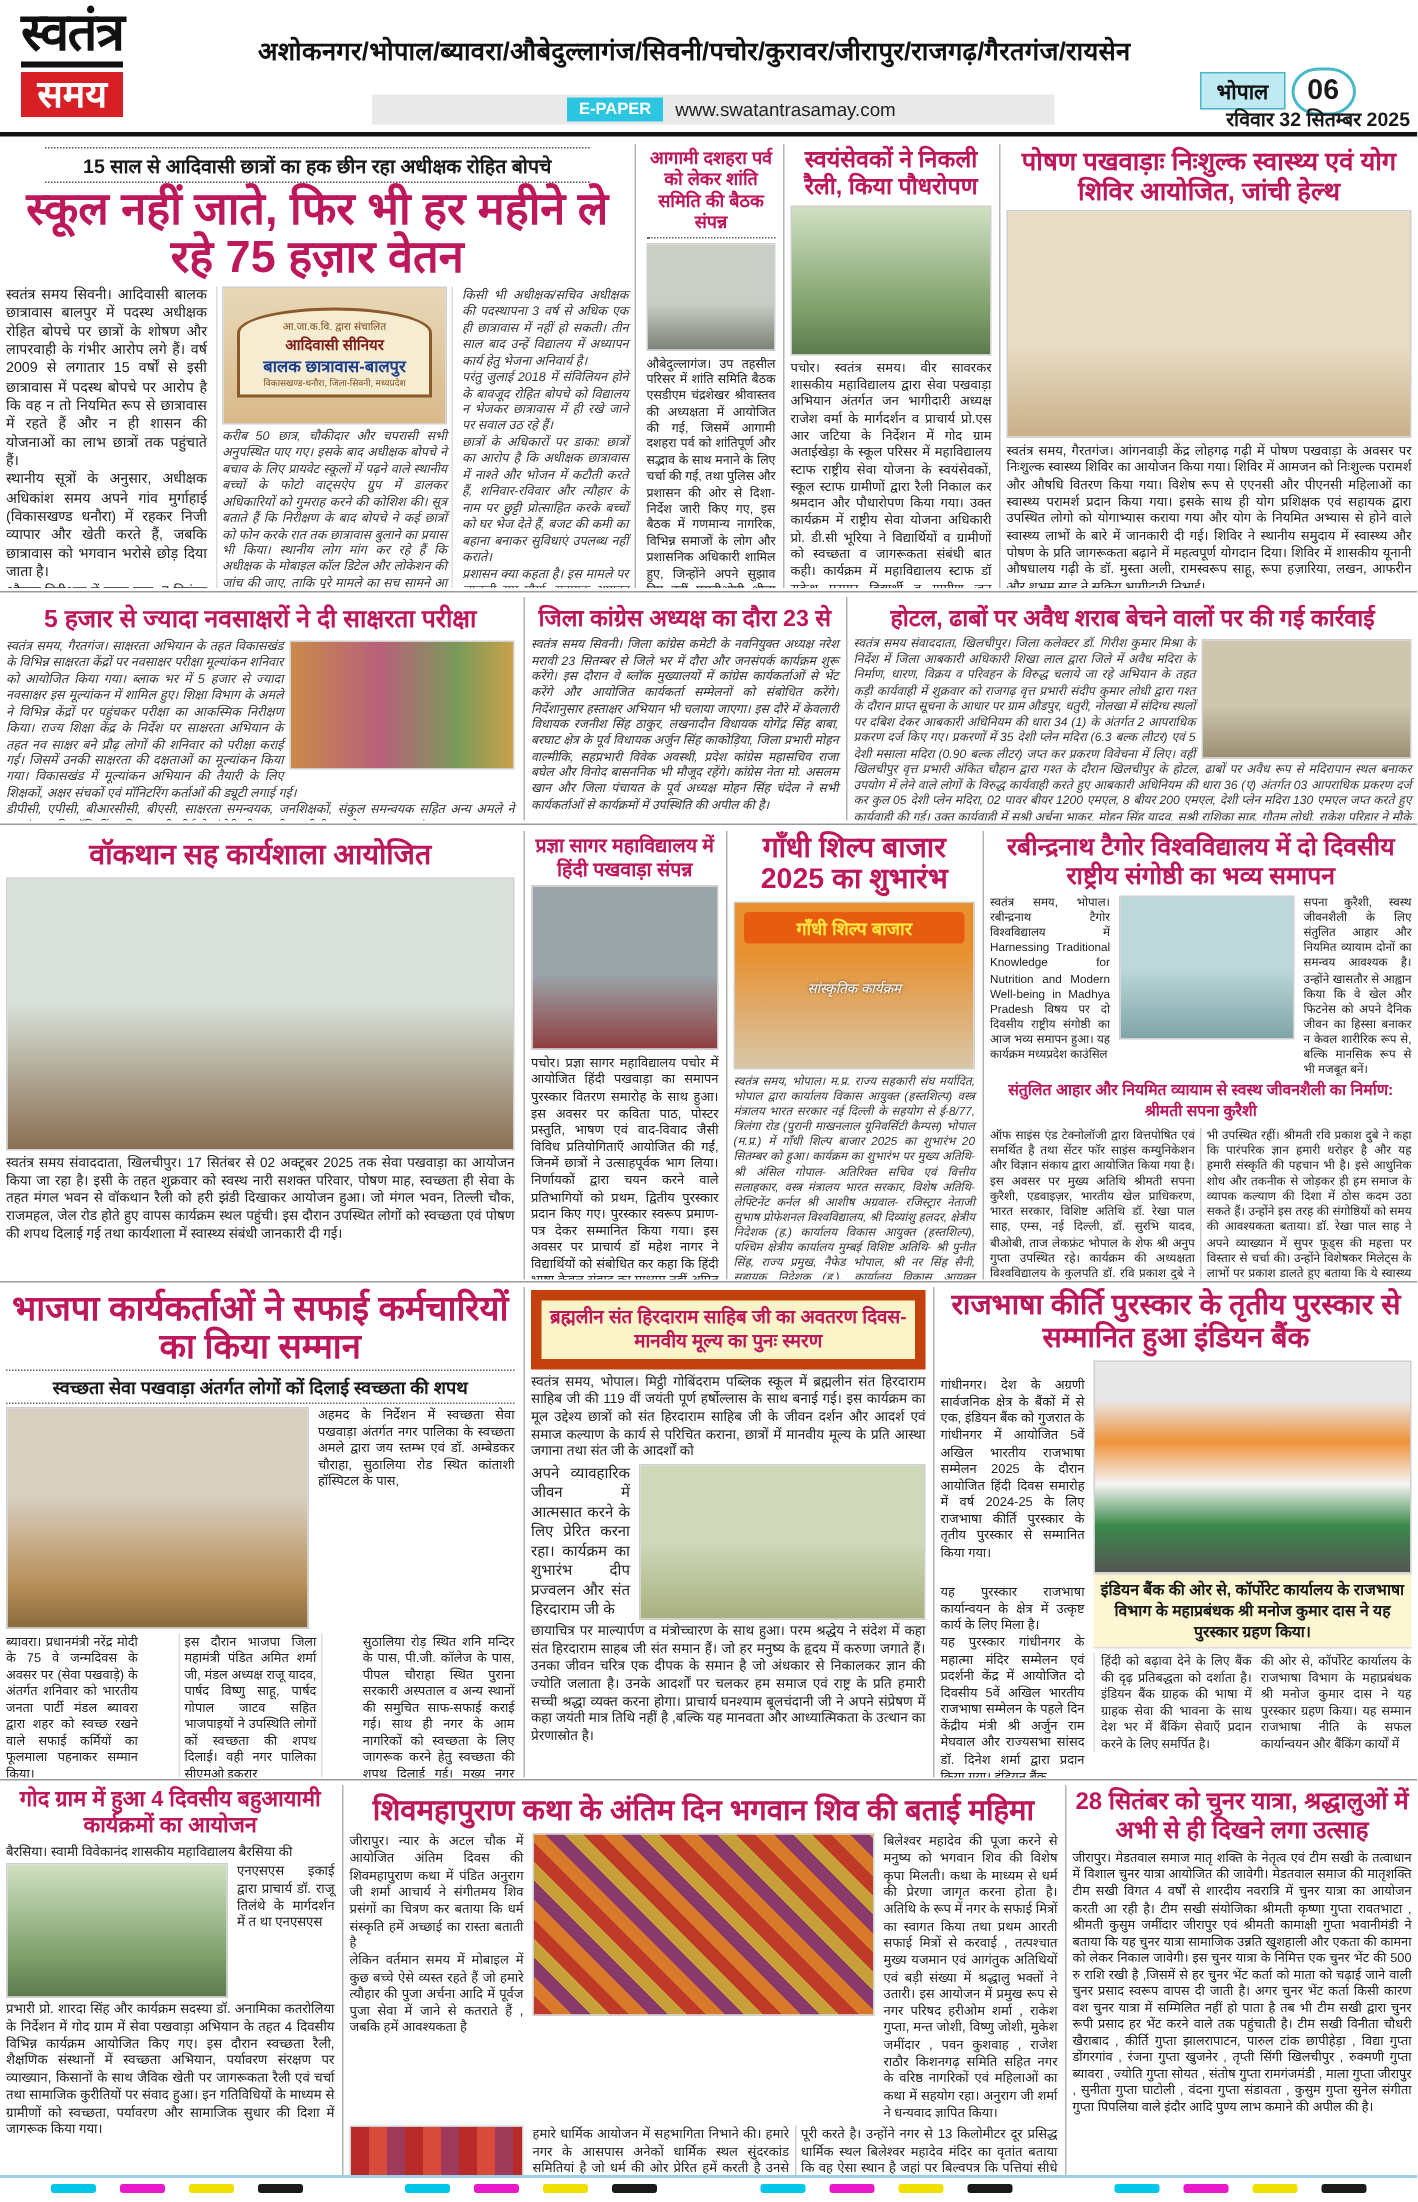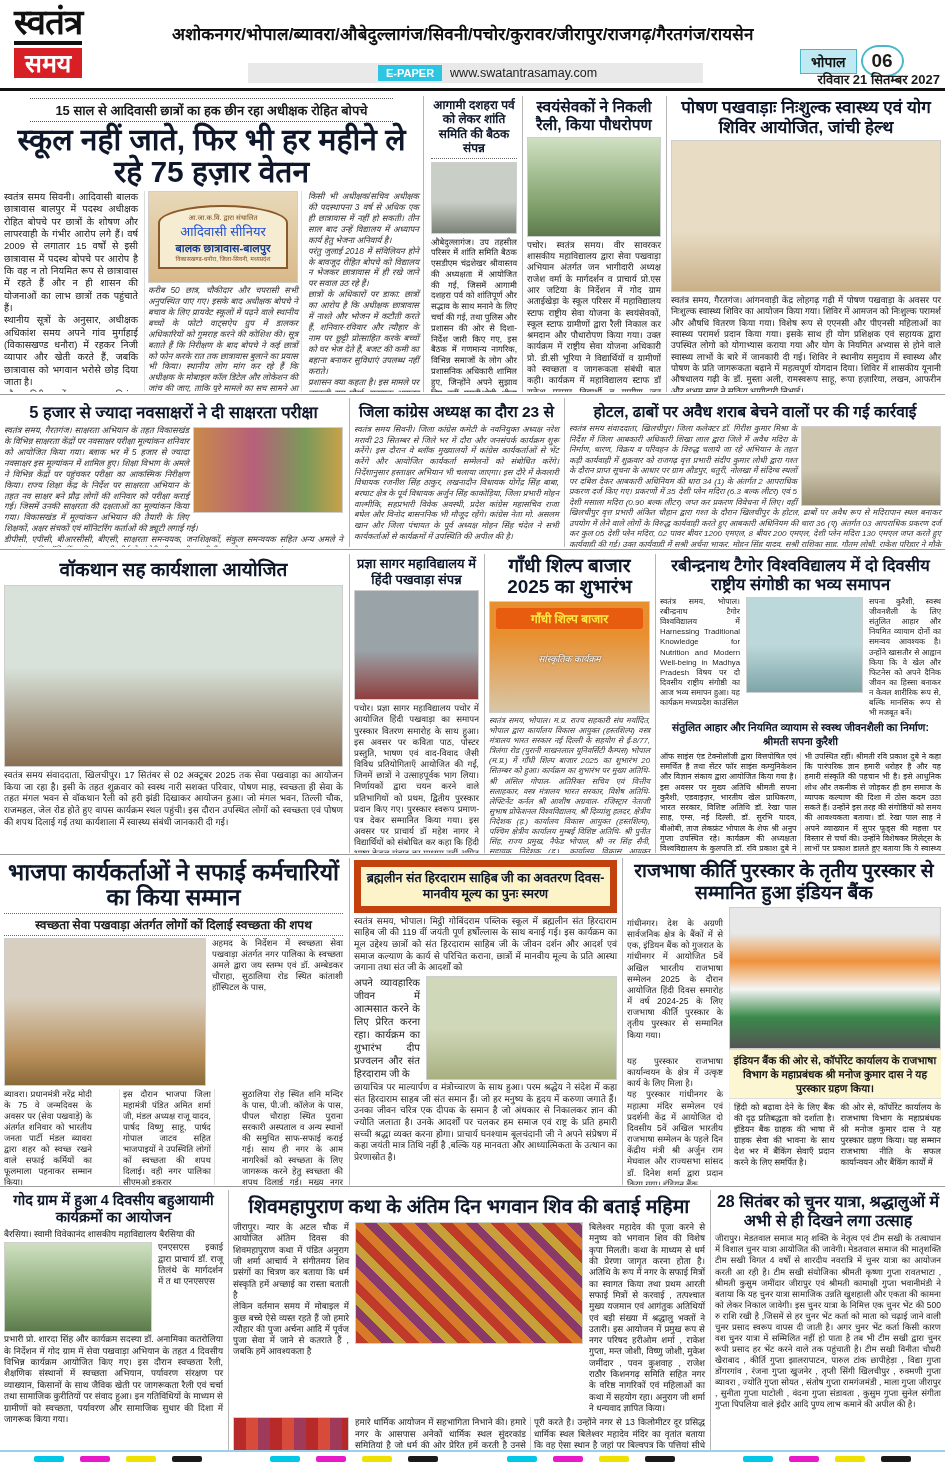"रविवार 21 सितम्बर 2027" div.abs { text: 21 सितम्बर 2027 -> 32 सितम्बर 2025 }
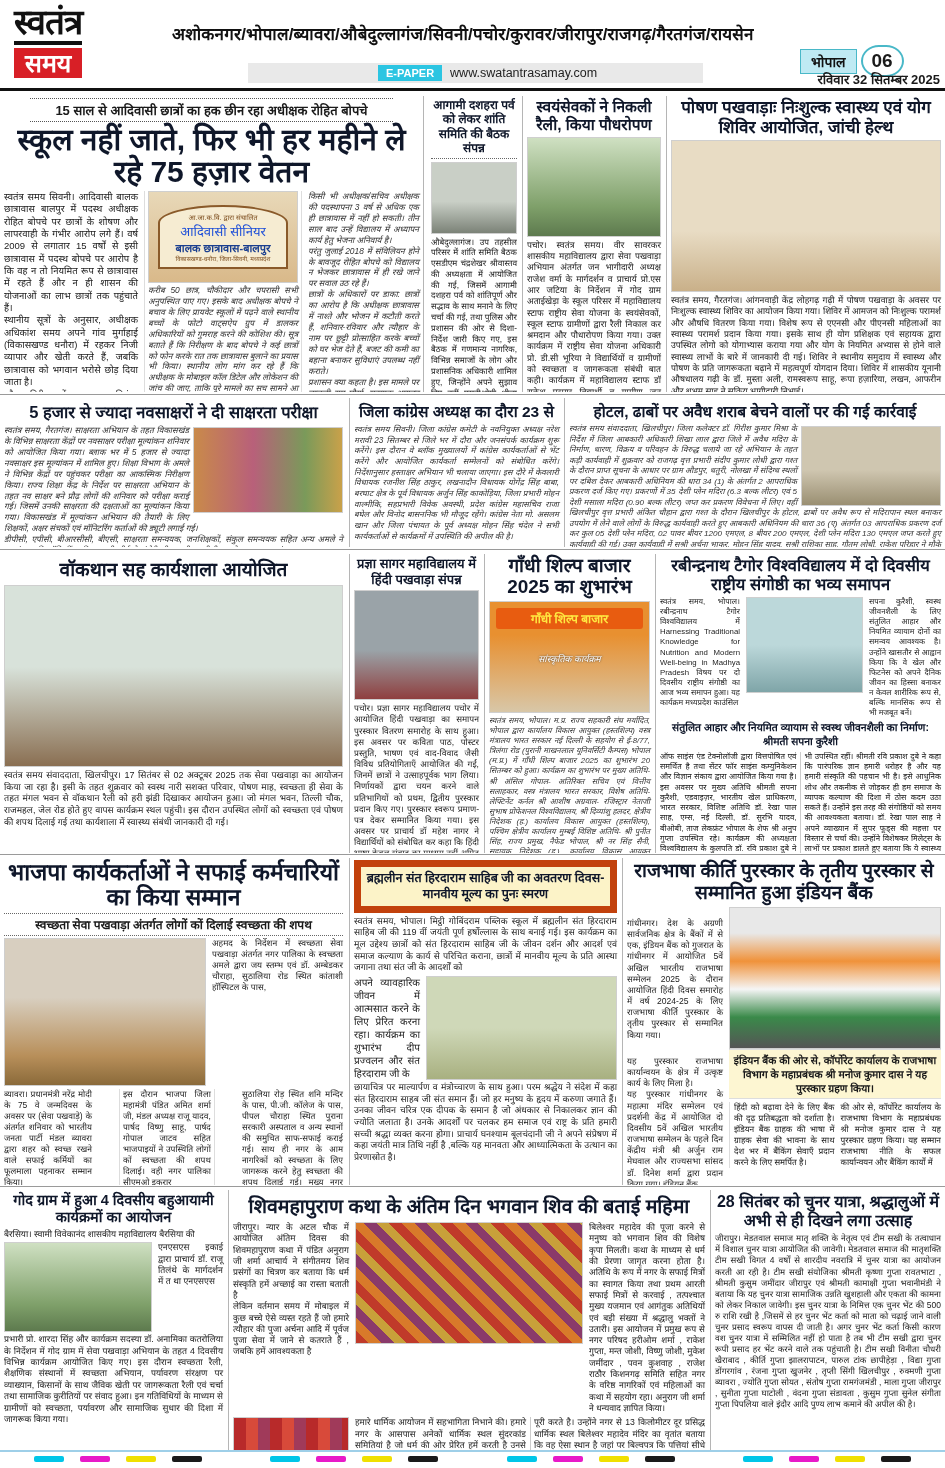"आगामी दशहरा पर्व को लेकर" .hl { color: #0f172a -> #be185d }
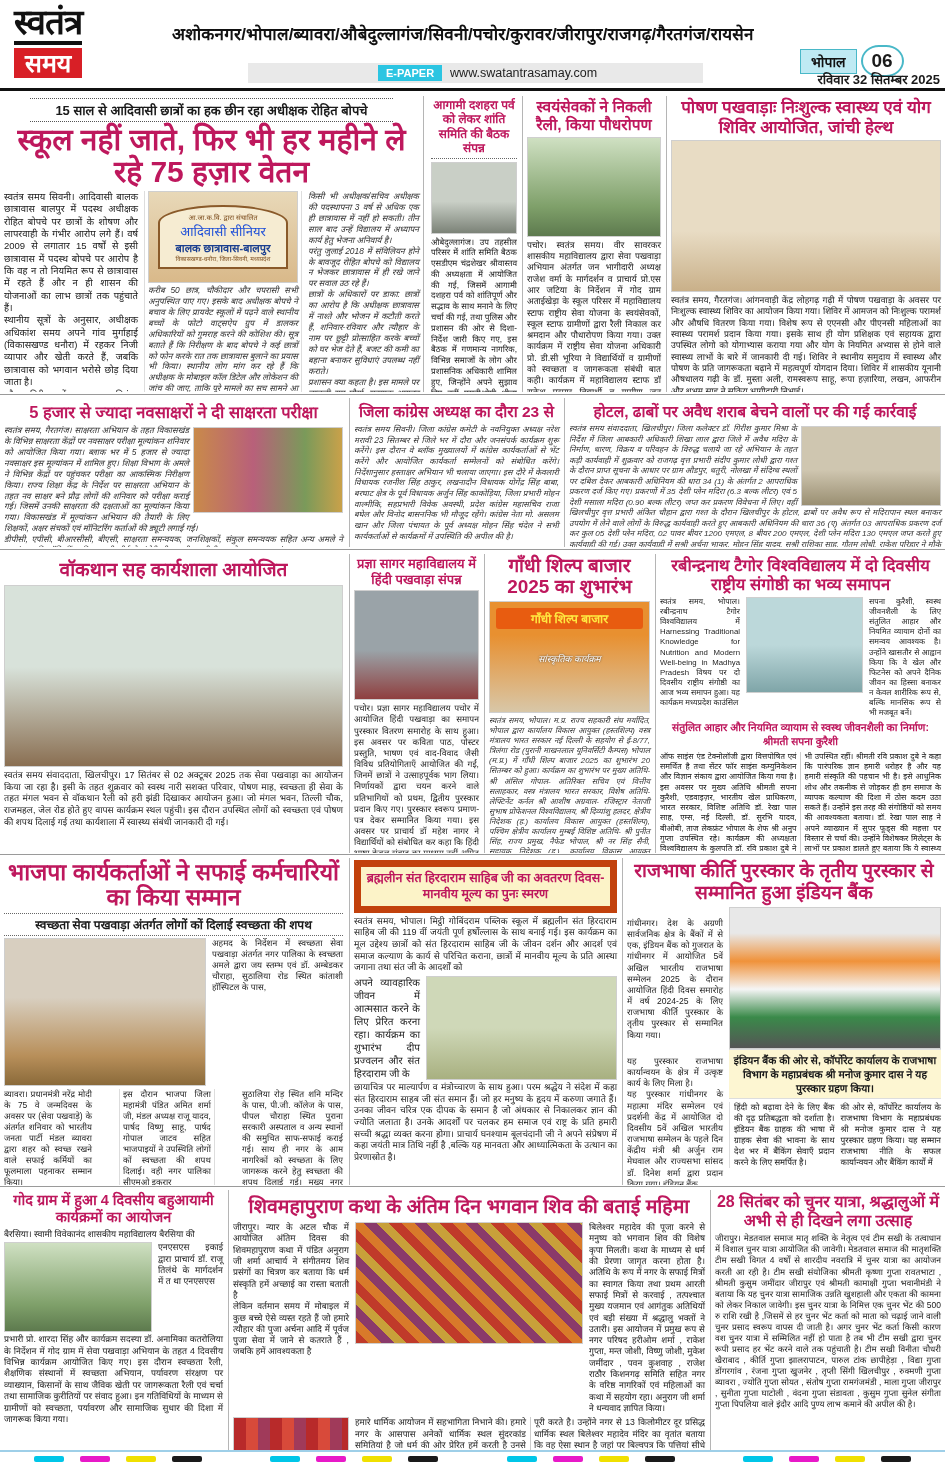"आदिवासी सीनियर" .sign-main { color: #1d4ed8 -> #7f1d1d; font-size: 13px -> 10px; font-weight: normal -> bold }
